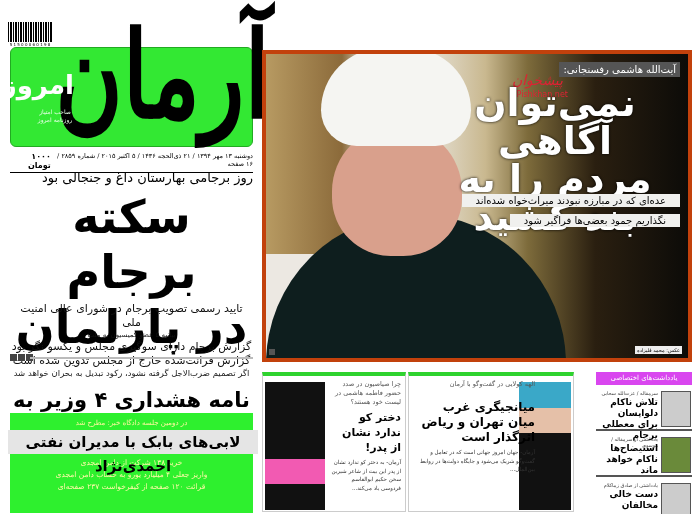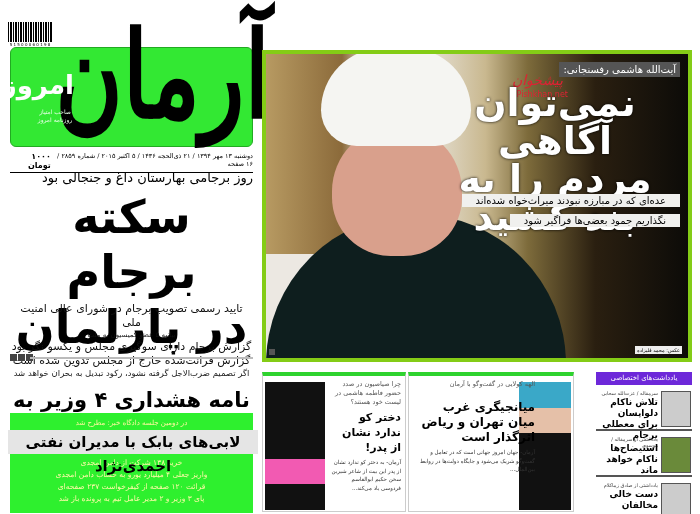"آیت‌الله هاشمی رفسنجانی:" .photo-frame { background: #84cc16 -> #c2410c }
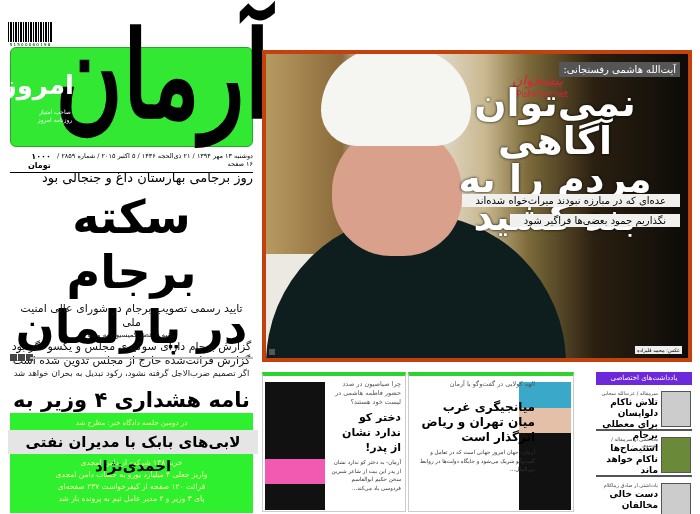"یادداشت‌های اختصاصی" .side-hdr { background: #6d28d9 -> #d946ef }
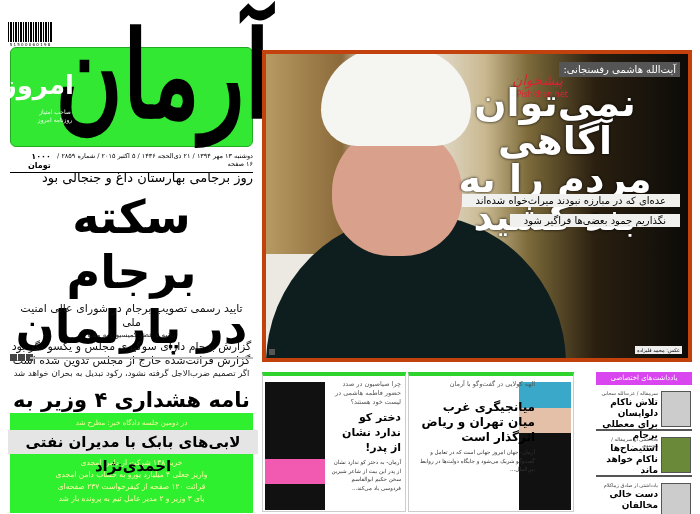"پای ۳ وزیر و ۲" div { html: <div>پای ۳ وزیر و ۲ مدیر عامل تیم به پرونده باز شد</div> -> none }
